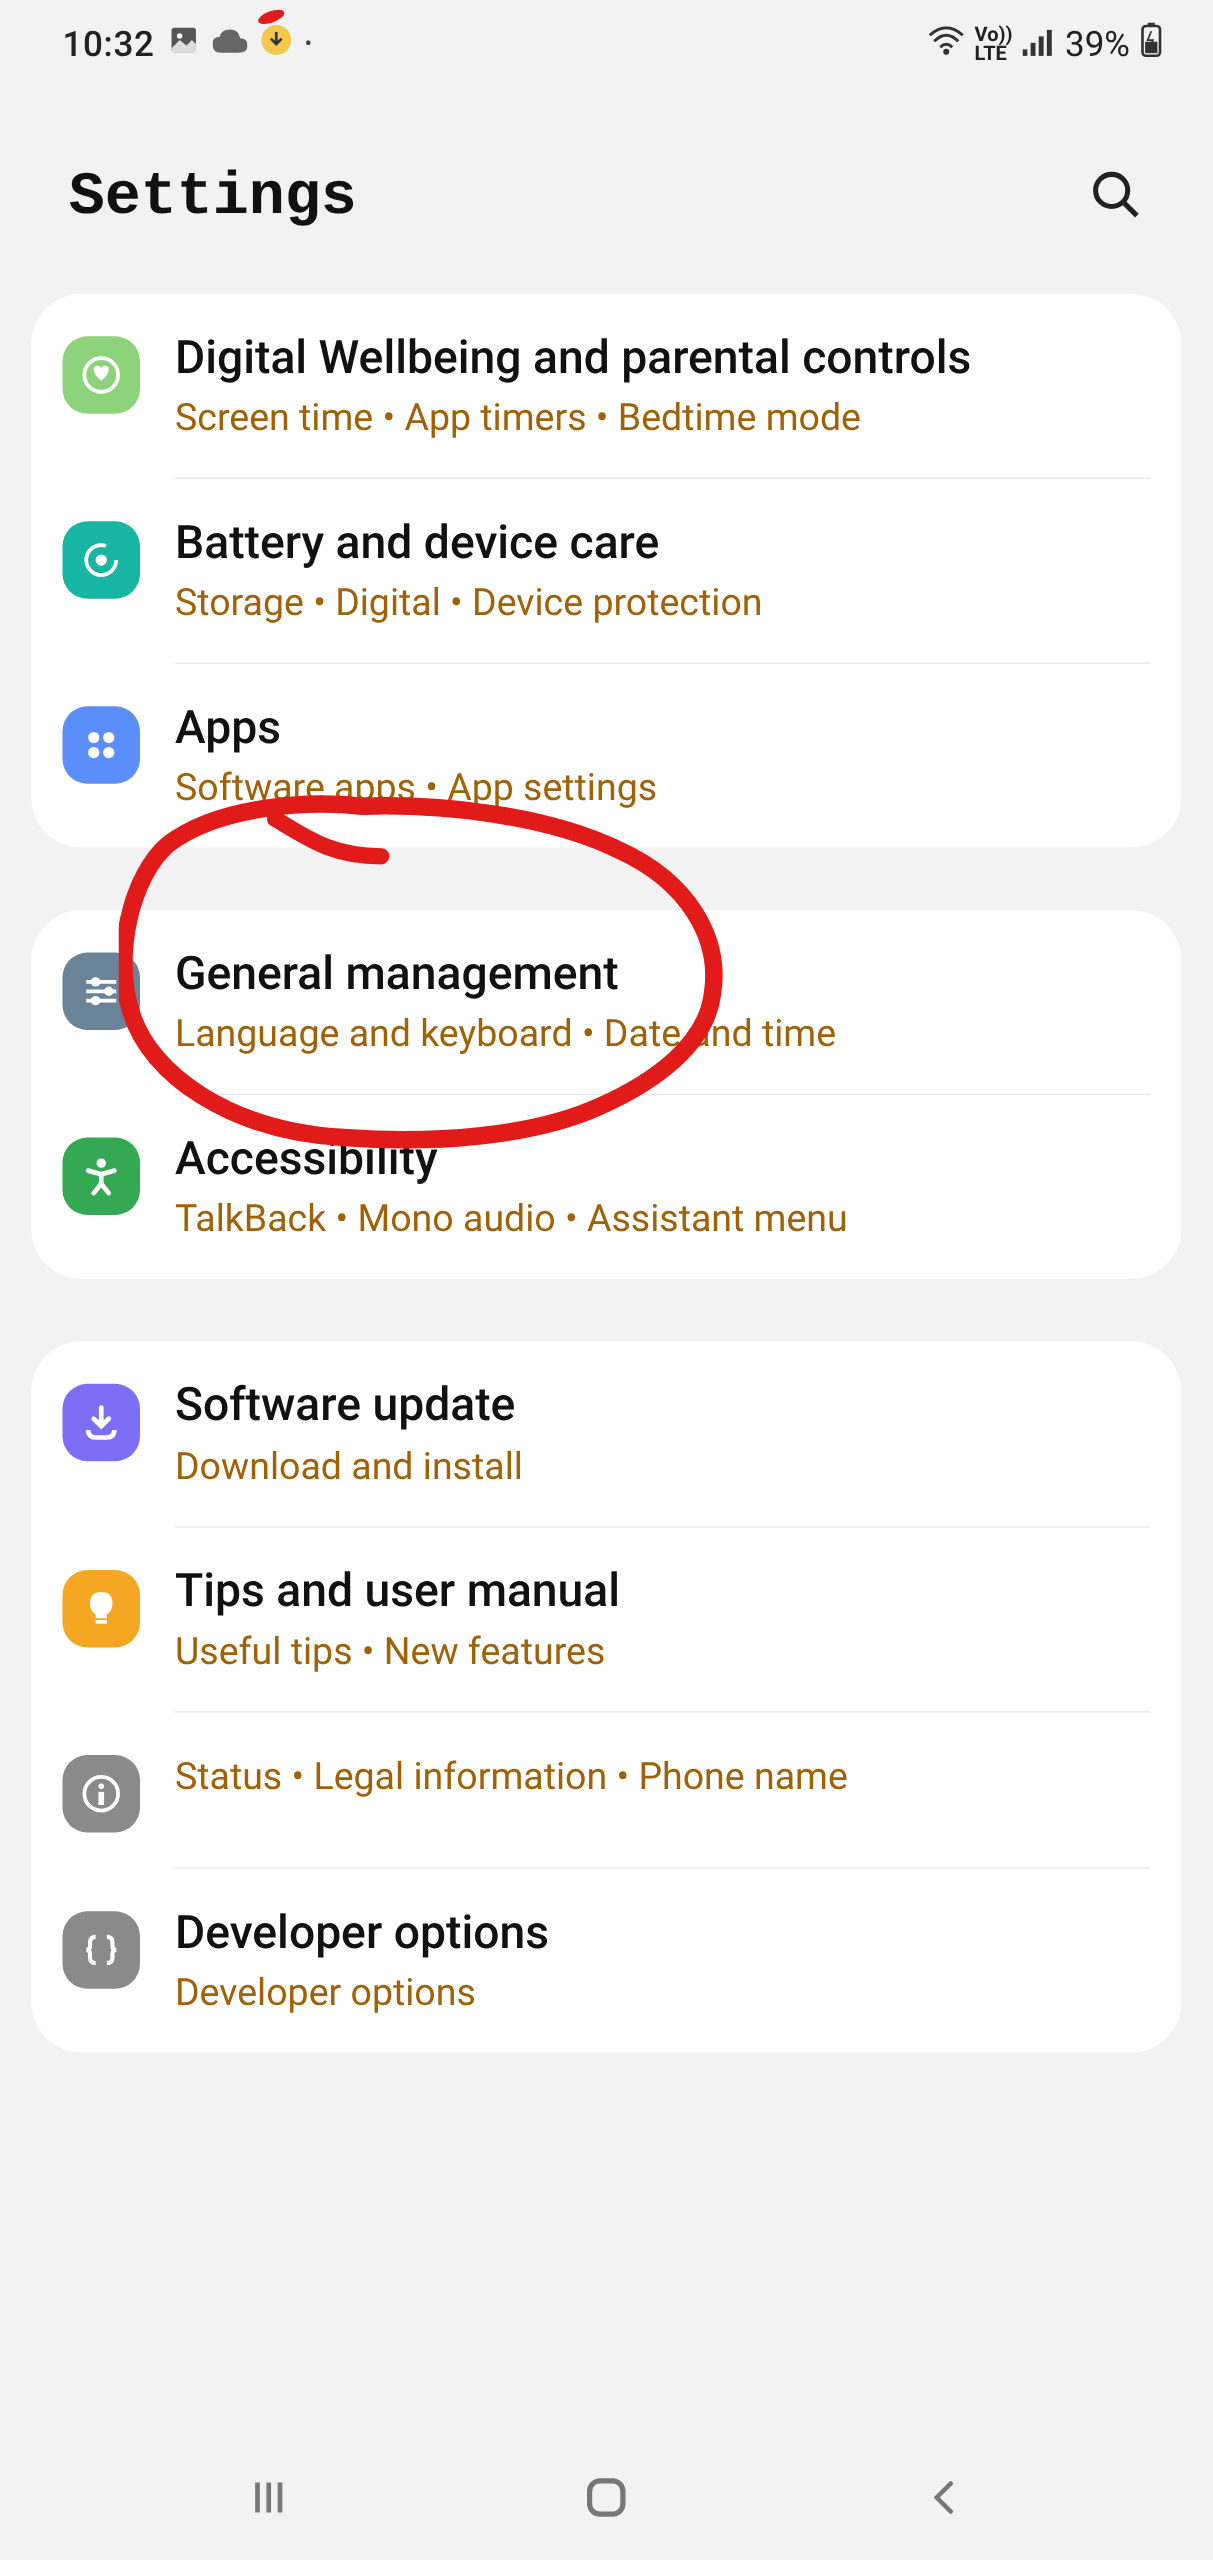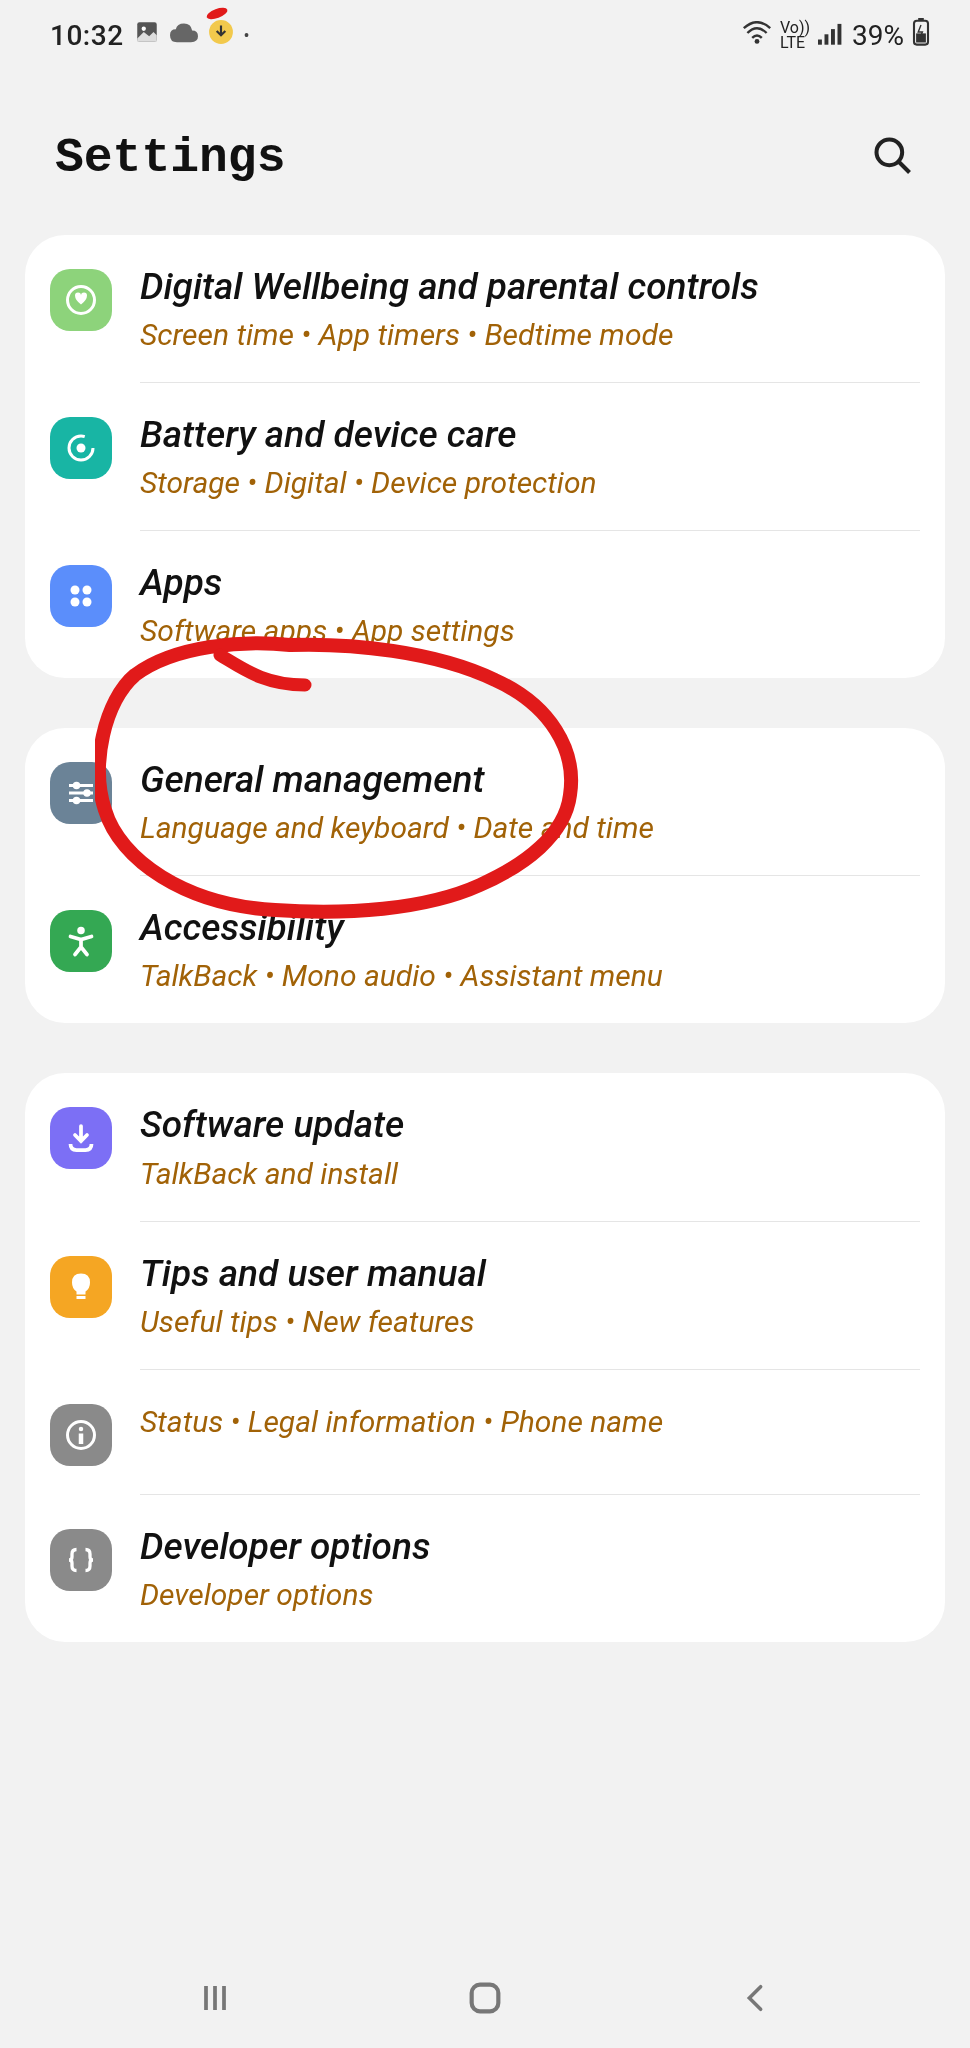"Vo))" span { font-weight: 400 -> 700 }
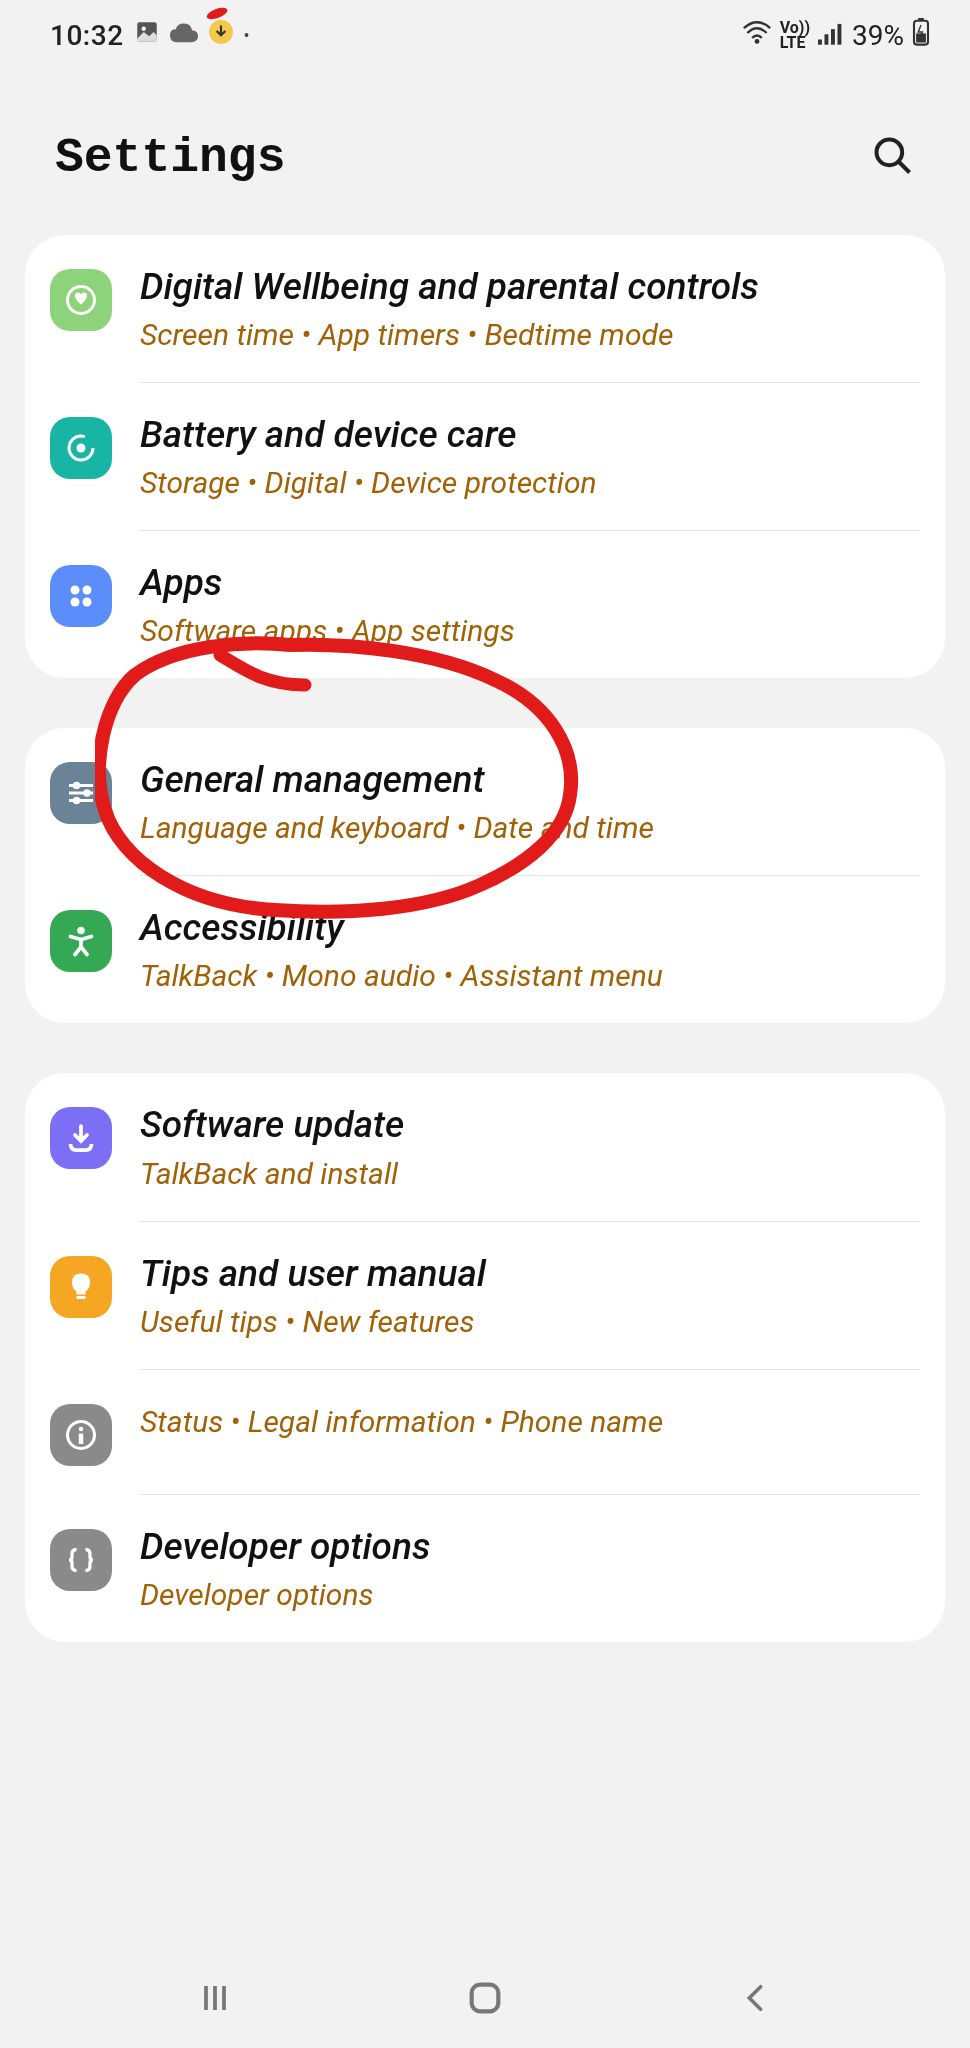"Digital Wellbeing and parental controls" .item-content { font-style: italic -> none }
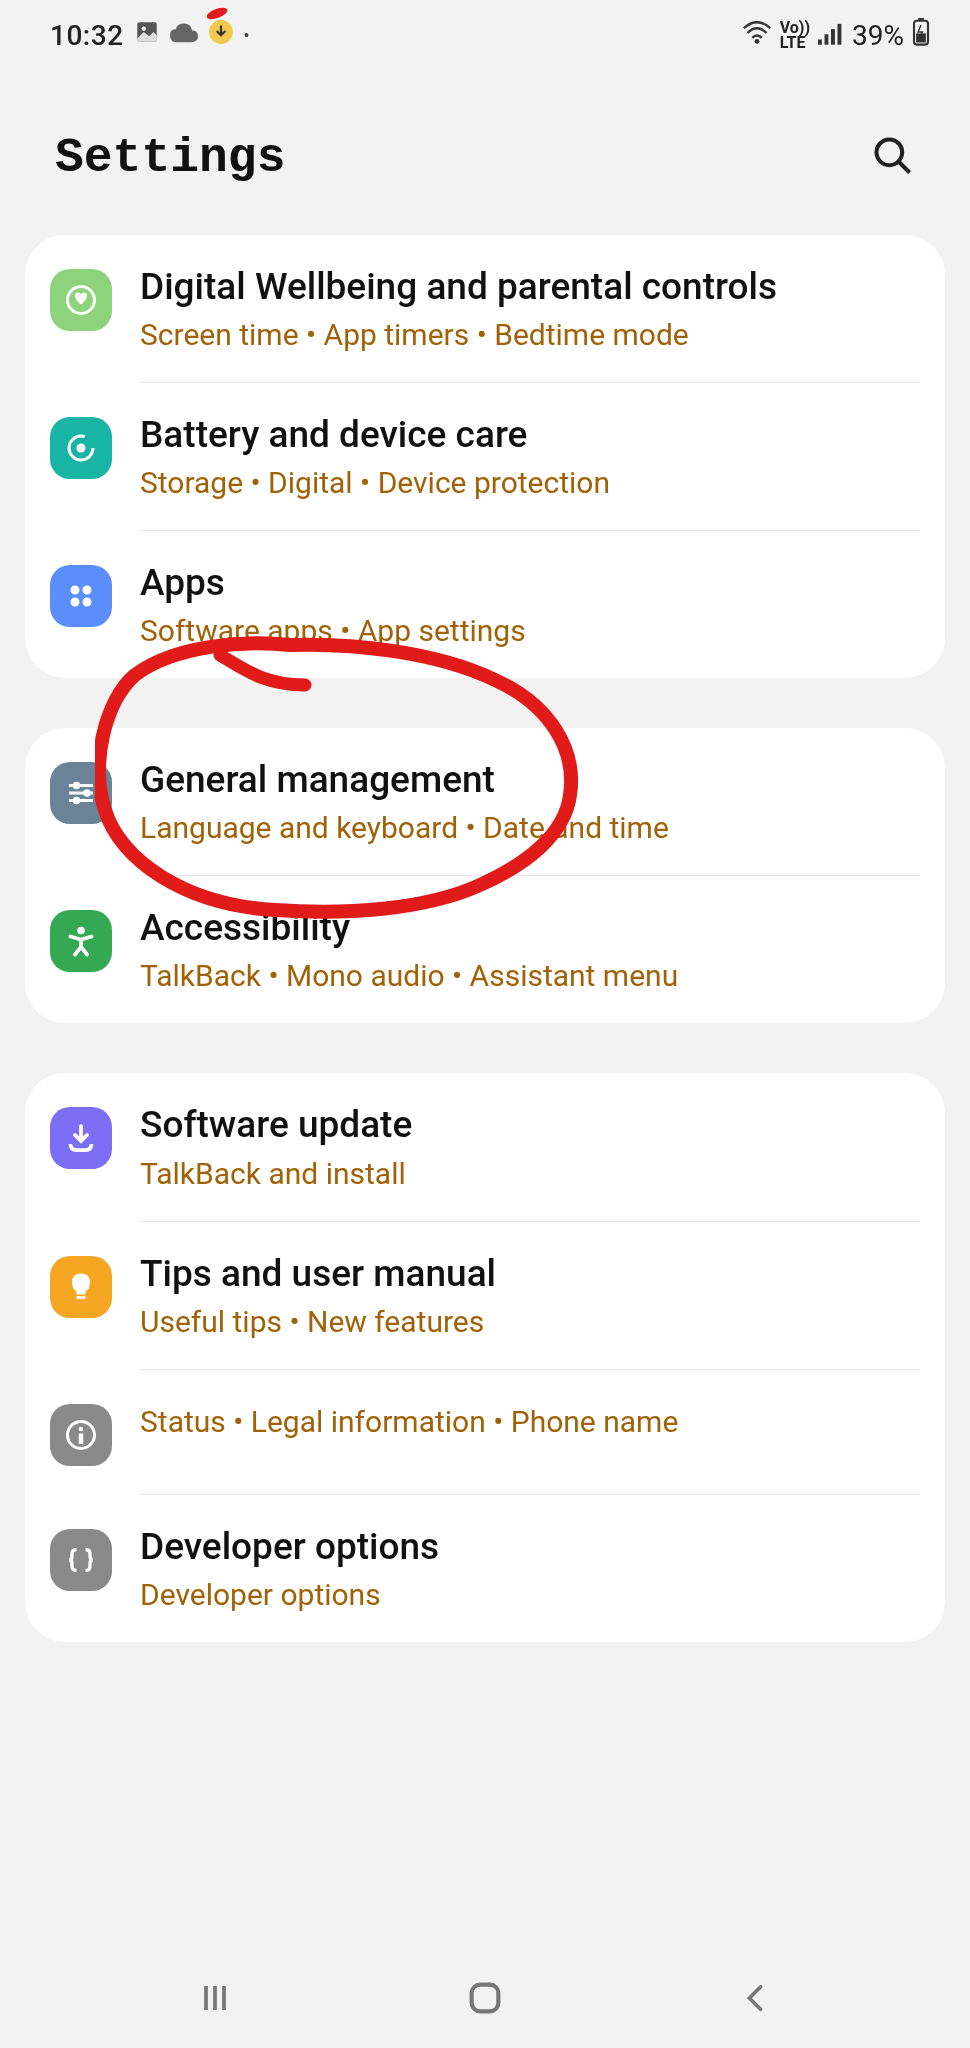"TalkBack and install" div.item-sub { text: TalkBack -> Download }
